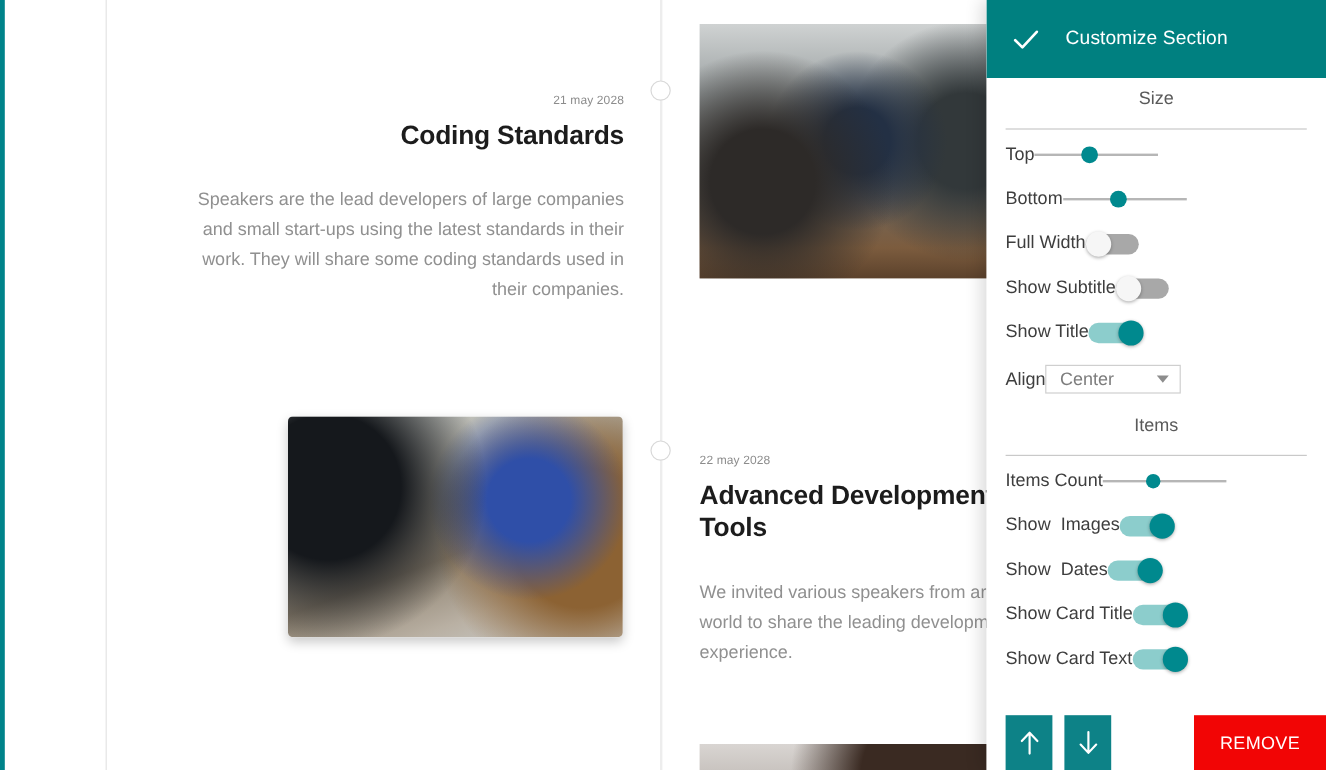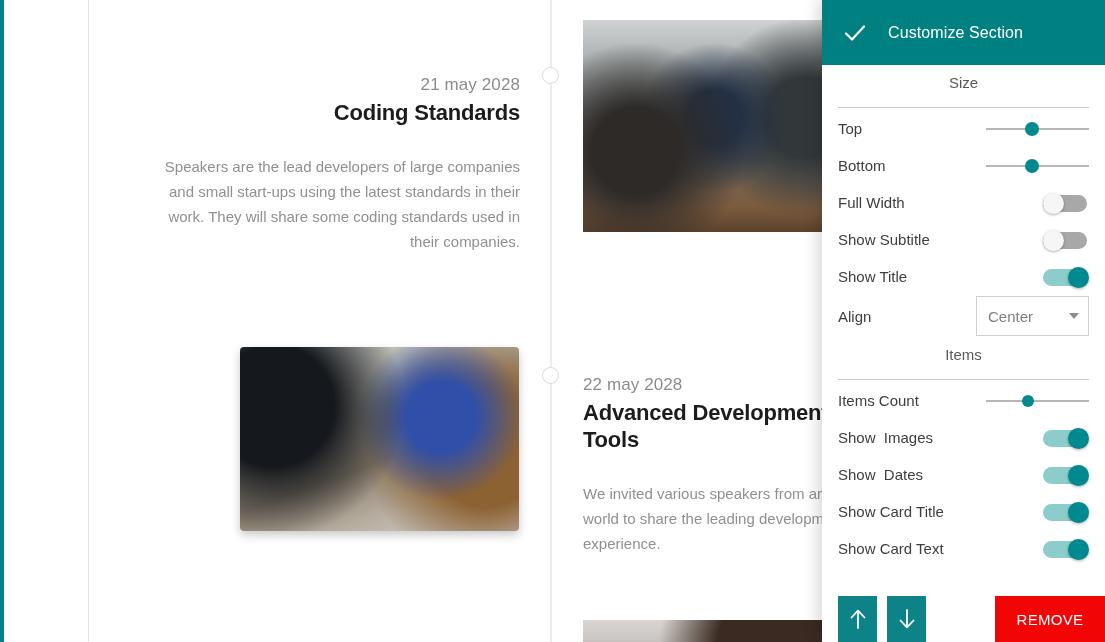"21 may 2028" .card-date { font-size: 17px -> 10px }
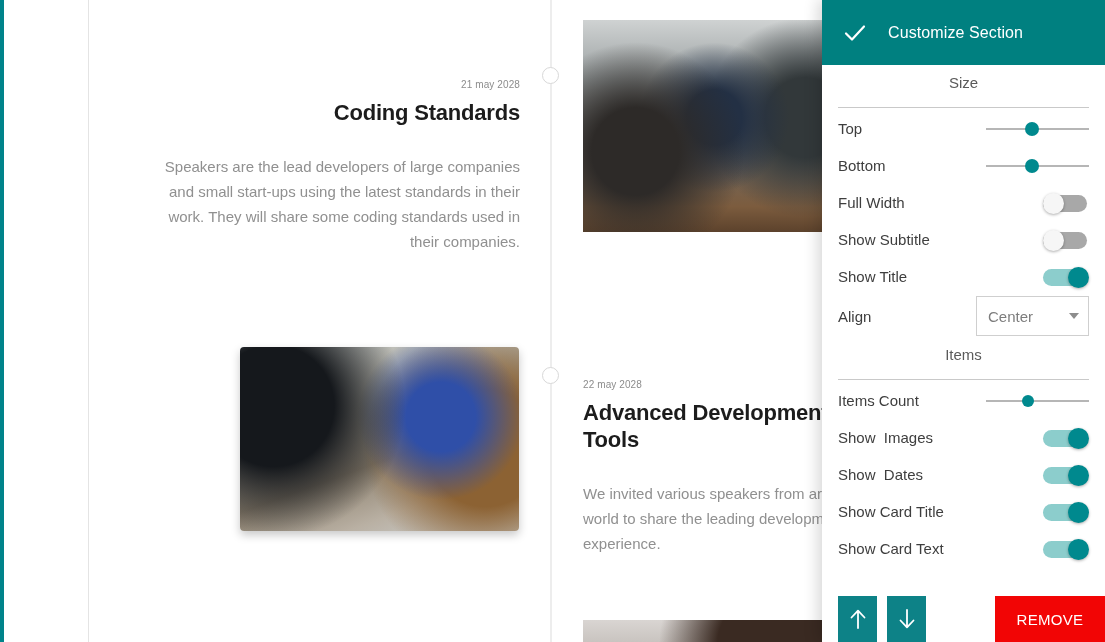"Top" .row { justify-content: space-between -> none }
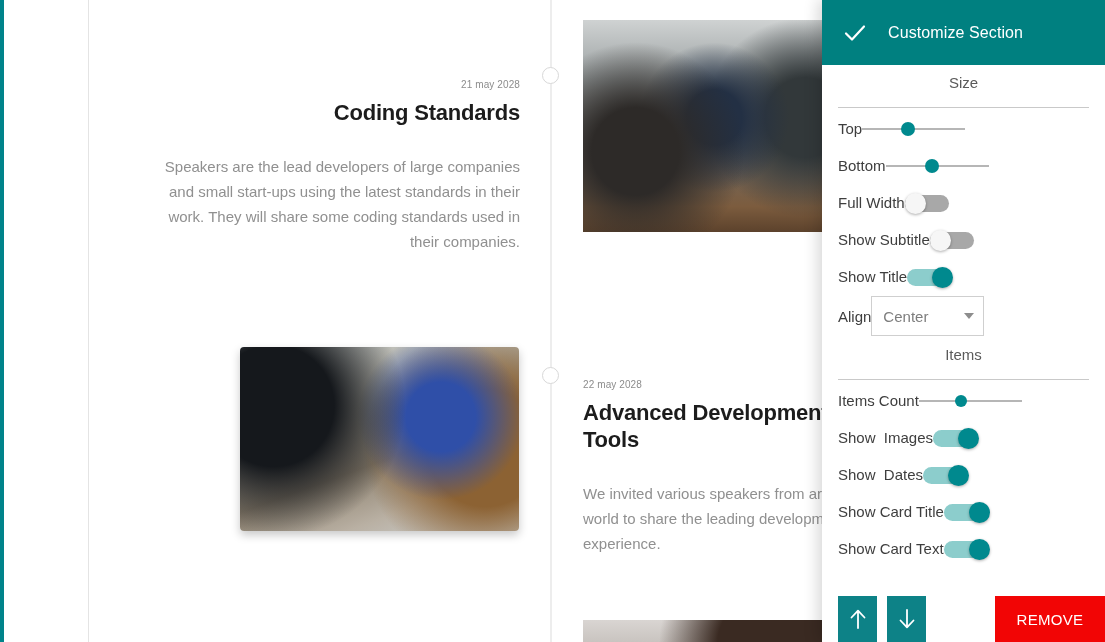"Center" .select { height: 40px -> 24px }
